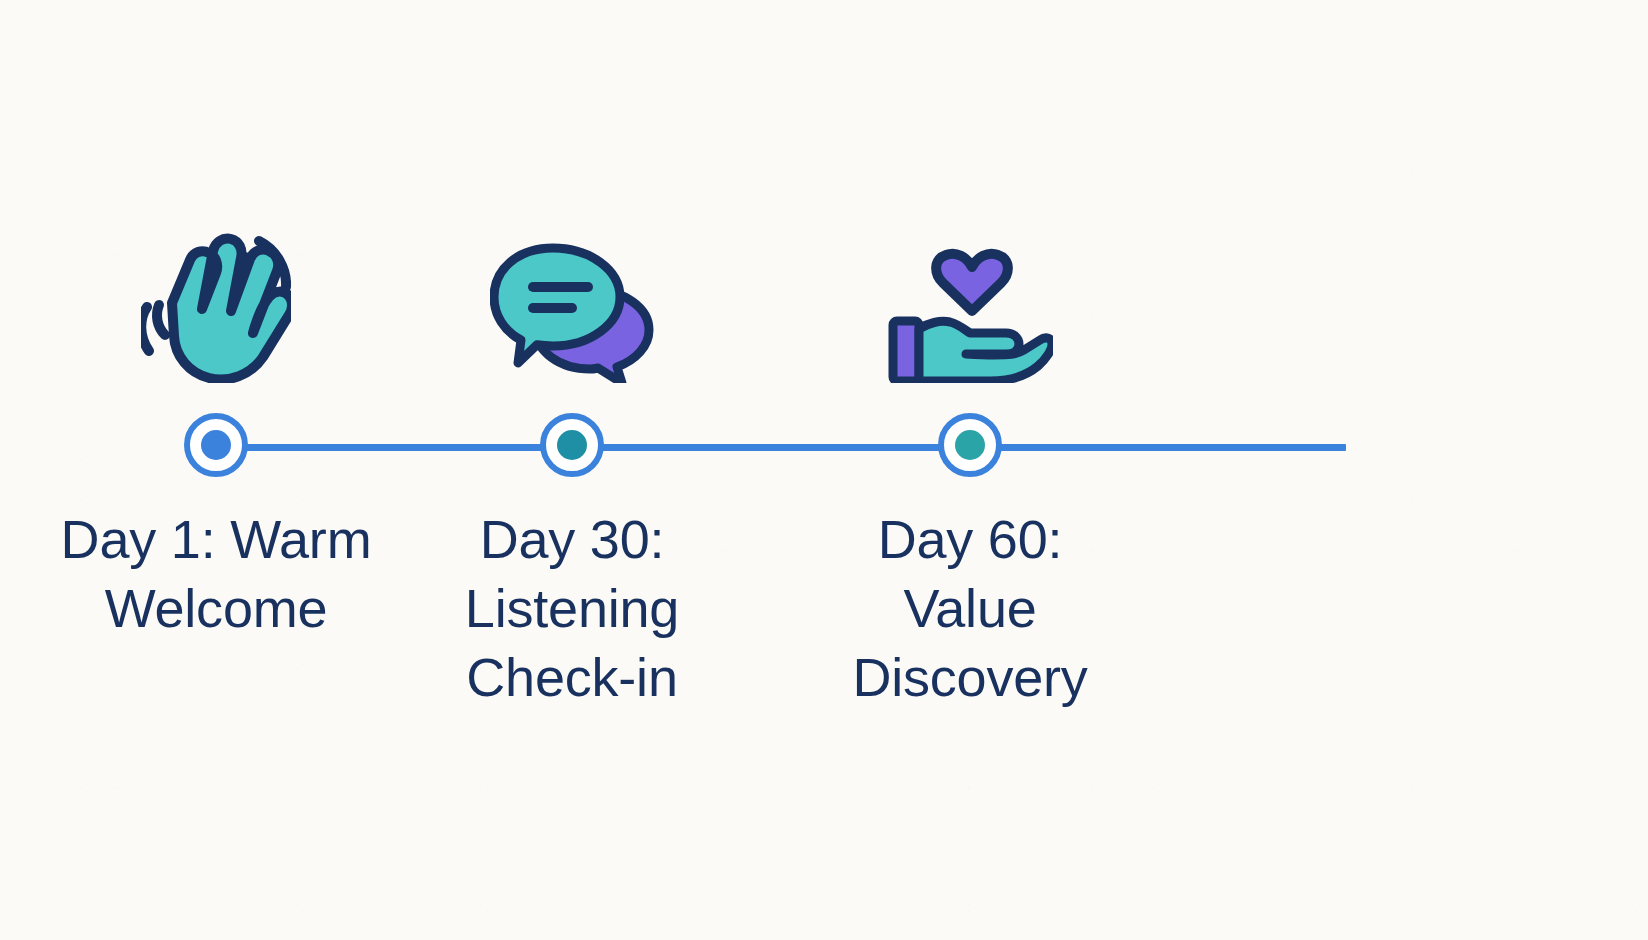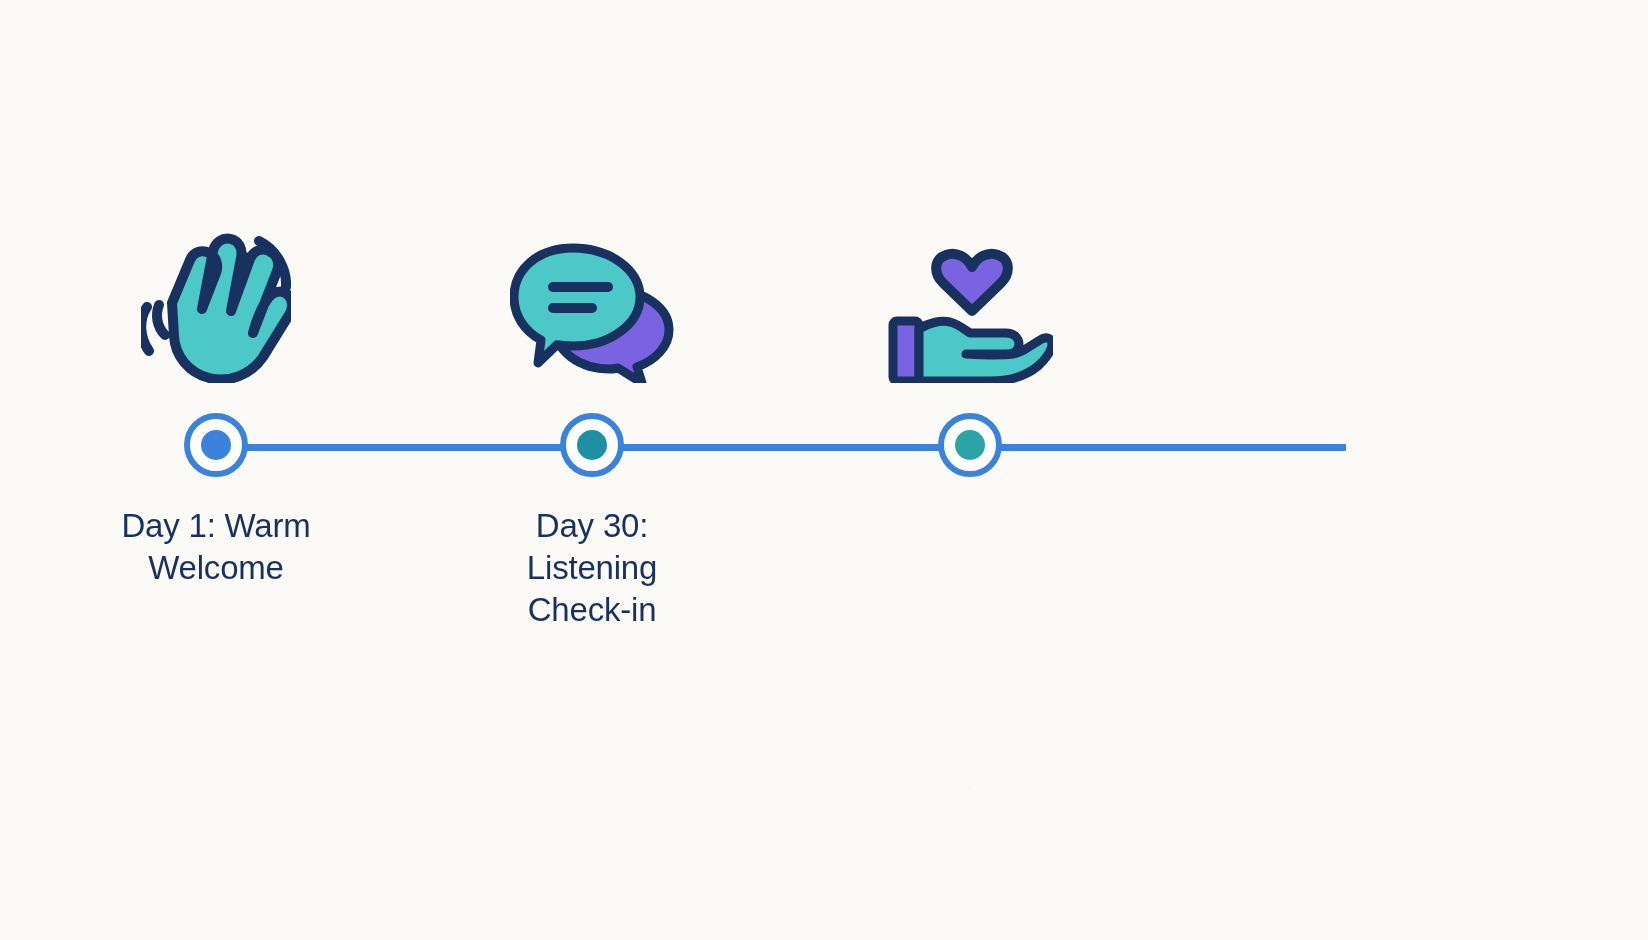"Day 1: Warm" .caption { font-size: 33px -> 54px }
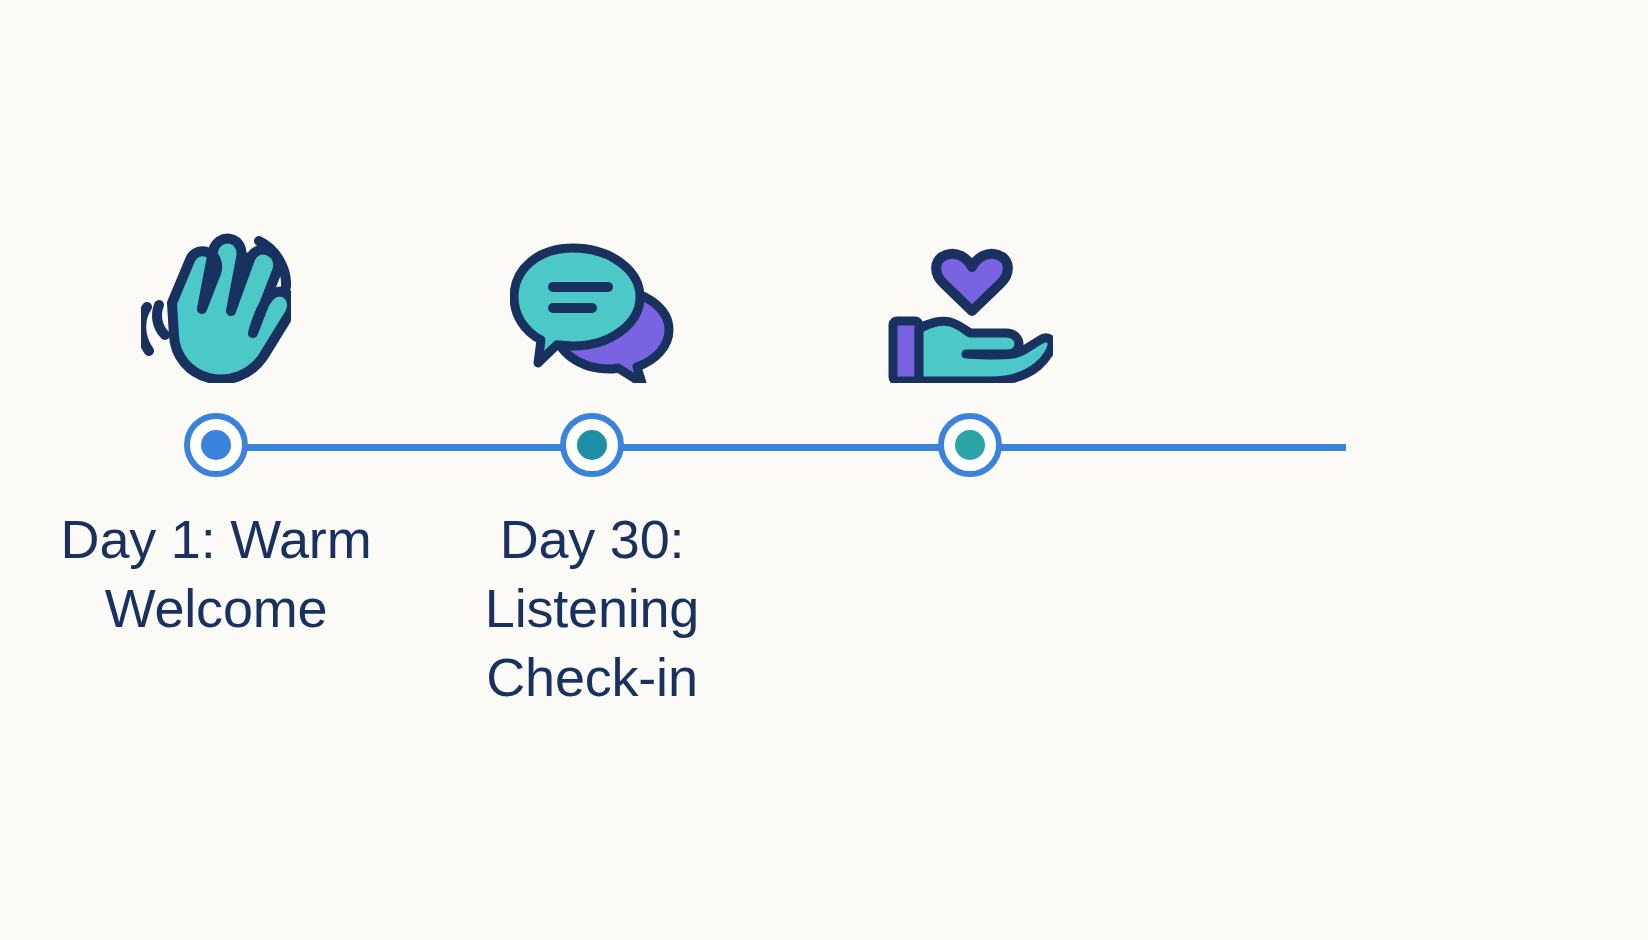"Day 30:" div.milestone { left: 432px -> 412px }
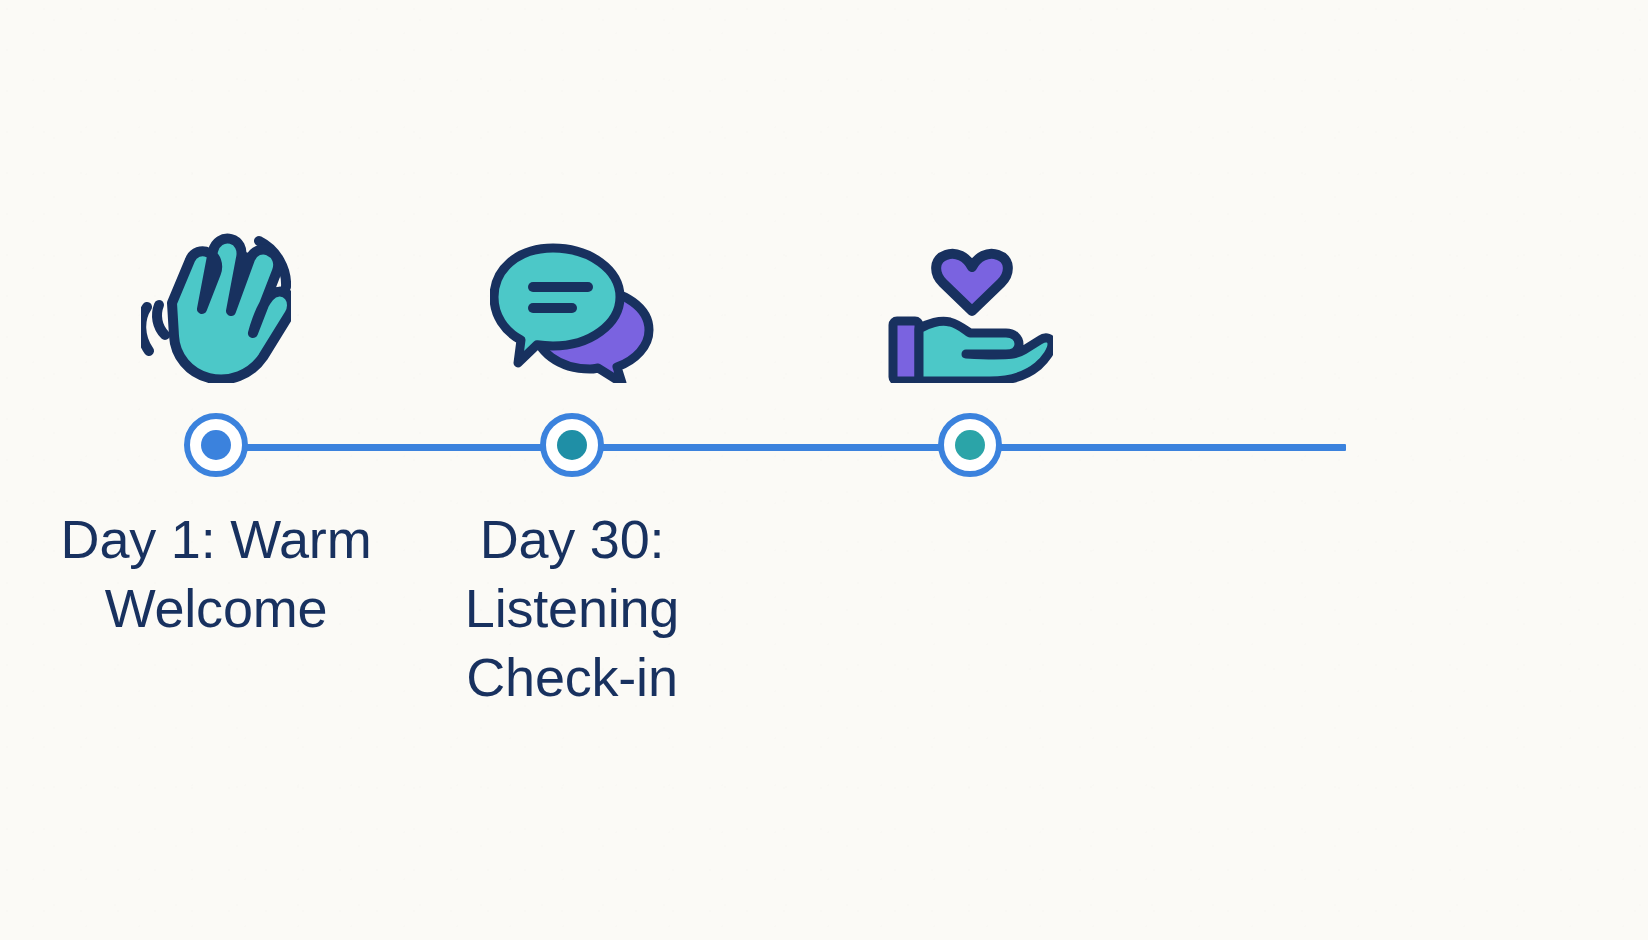"Day 60: Value" div.caption { html: none -> <div>Day 60: Value Discovery</div> }
